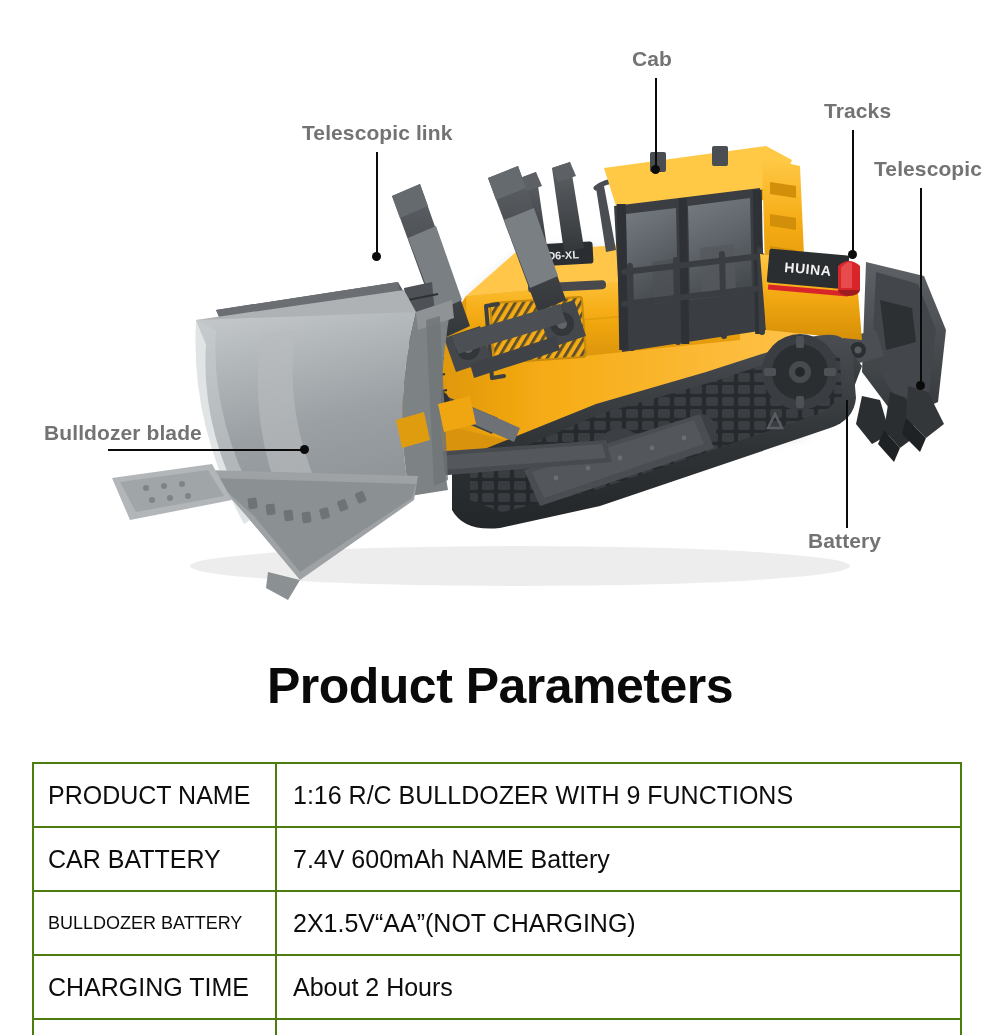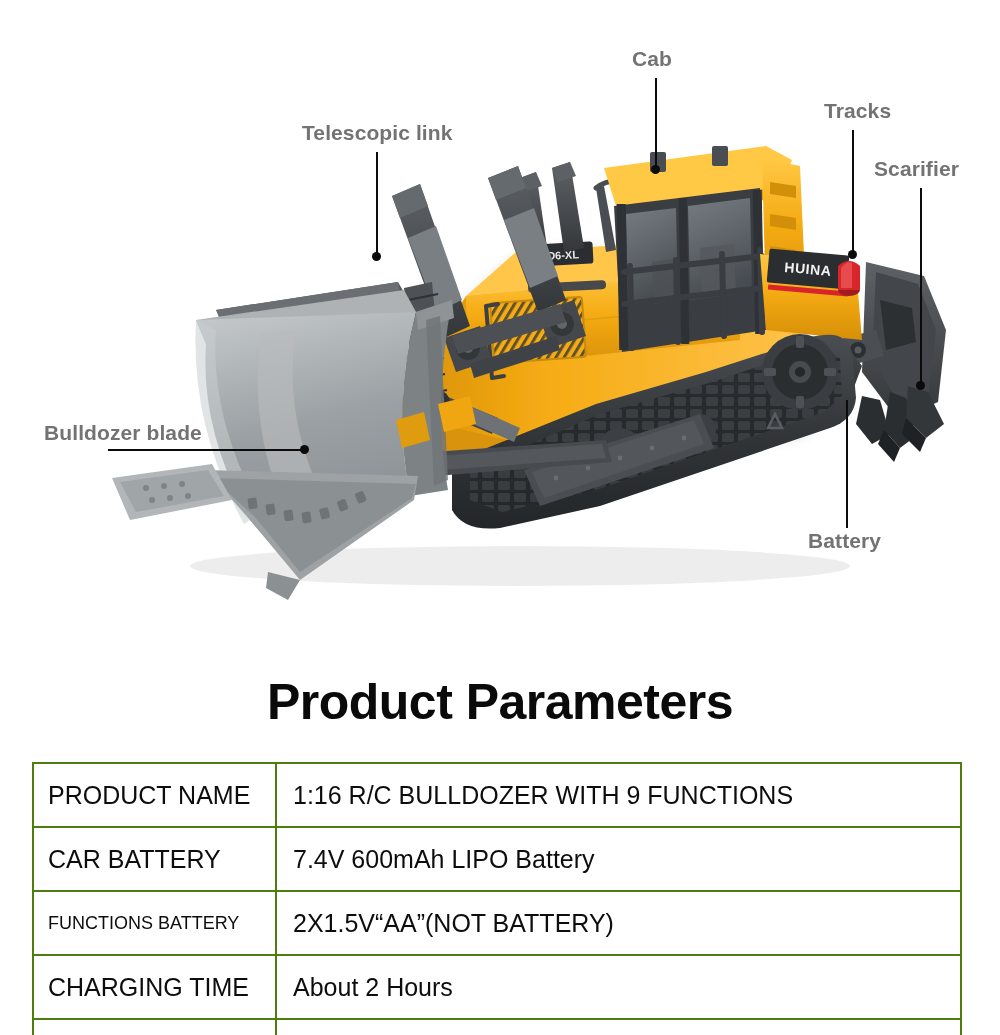"Scarifier" div.callout { text: Scarifier -> Telescopic }
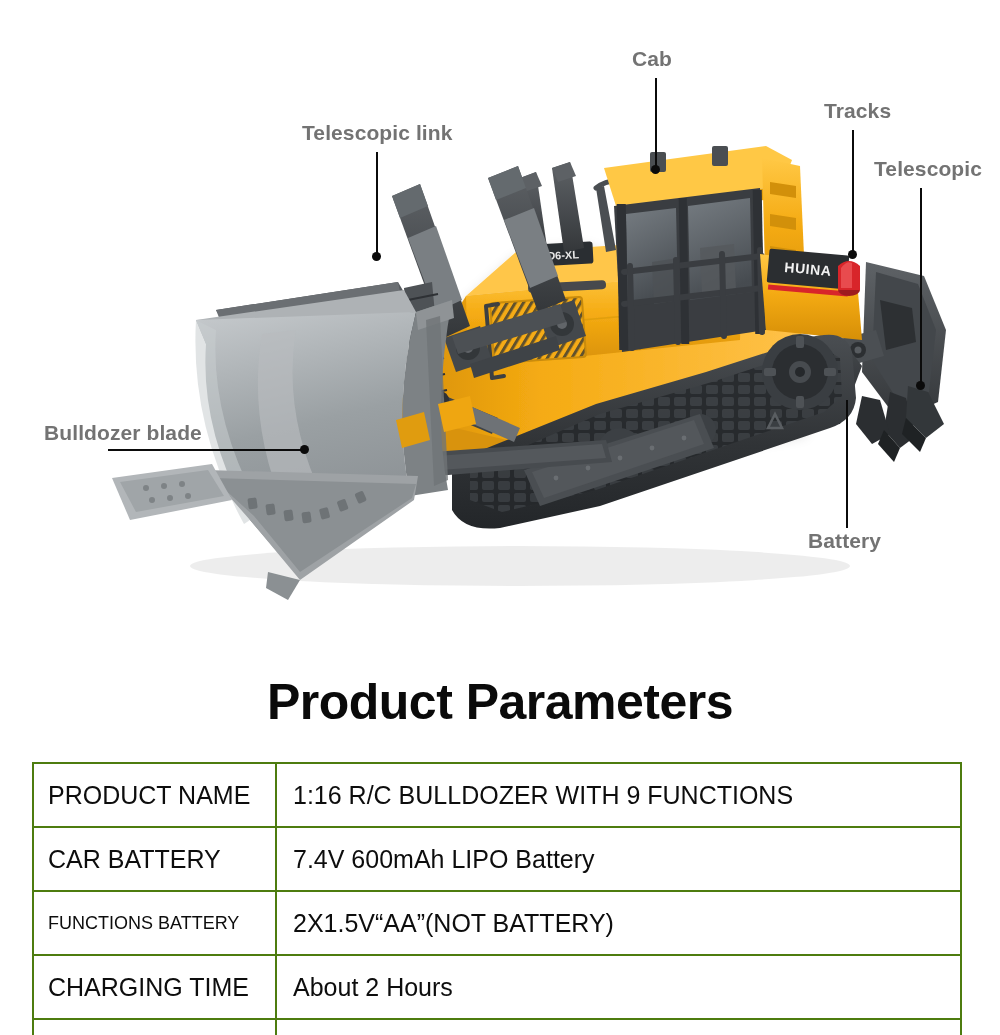"Product Parameters" #params-title { top: 22px -> 6px }
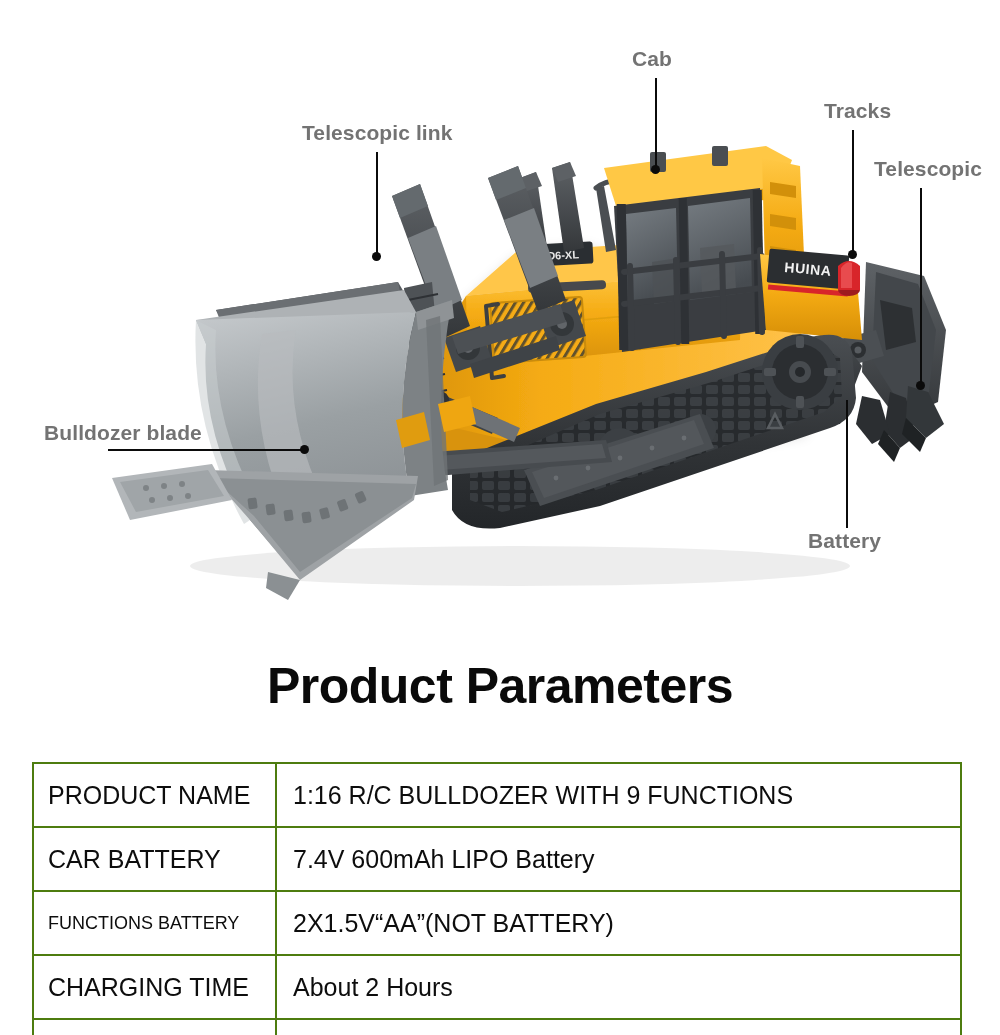"7.4V 600mAh LIPO Battery" td.val { text: LIPO -> NAME }
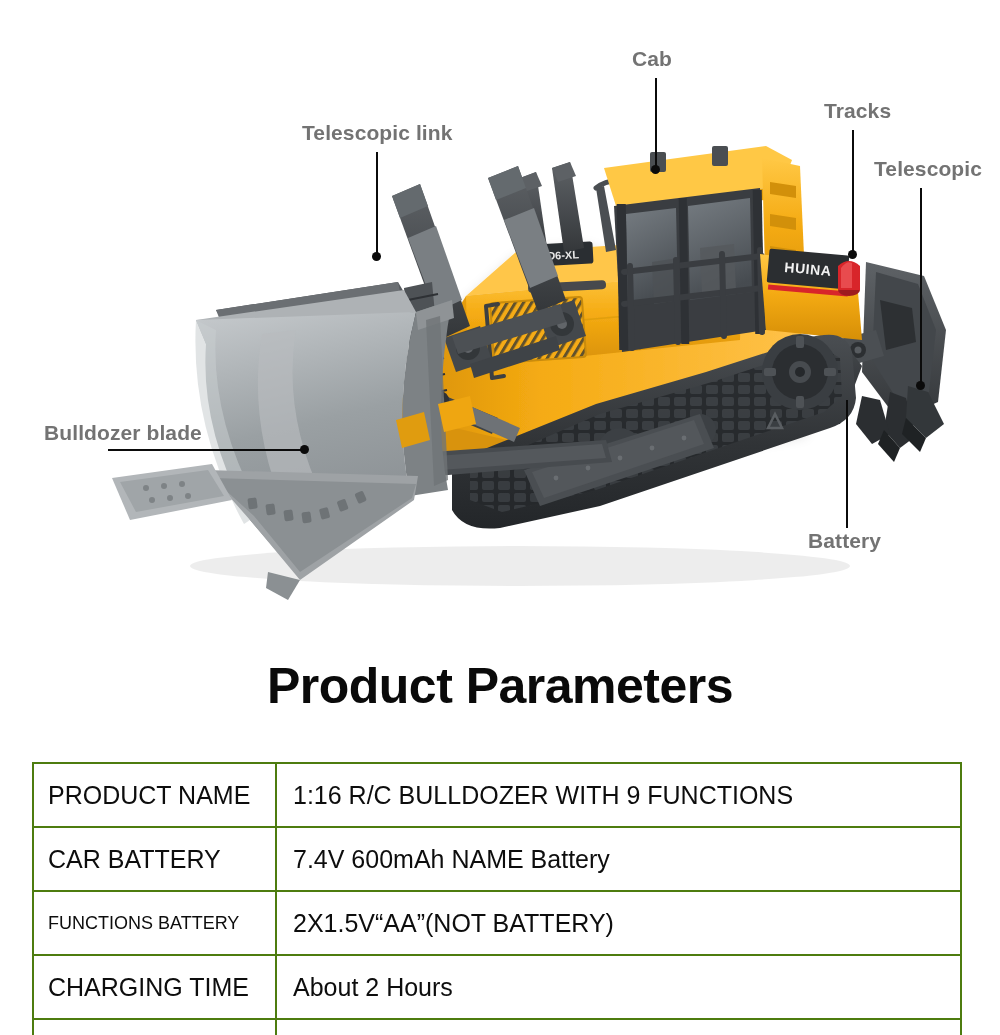"FUNCTIONS BATTERY" td.key { text: FUNCTIONS -> BULLDOZER }
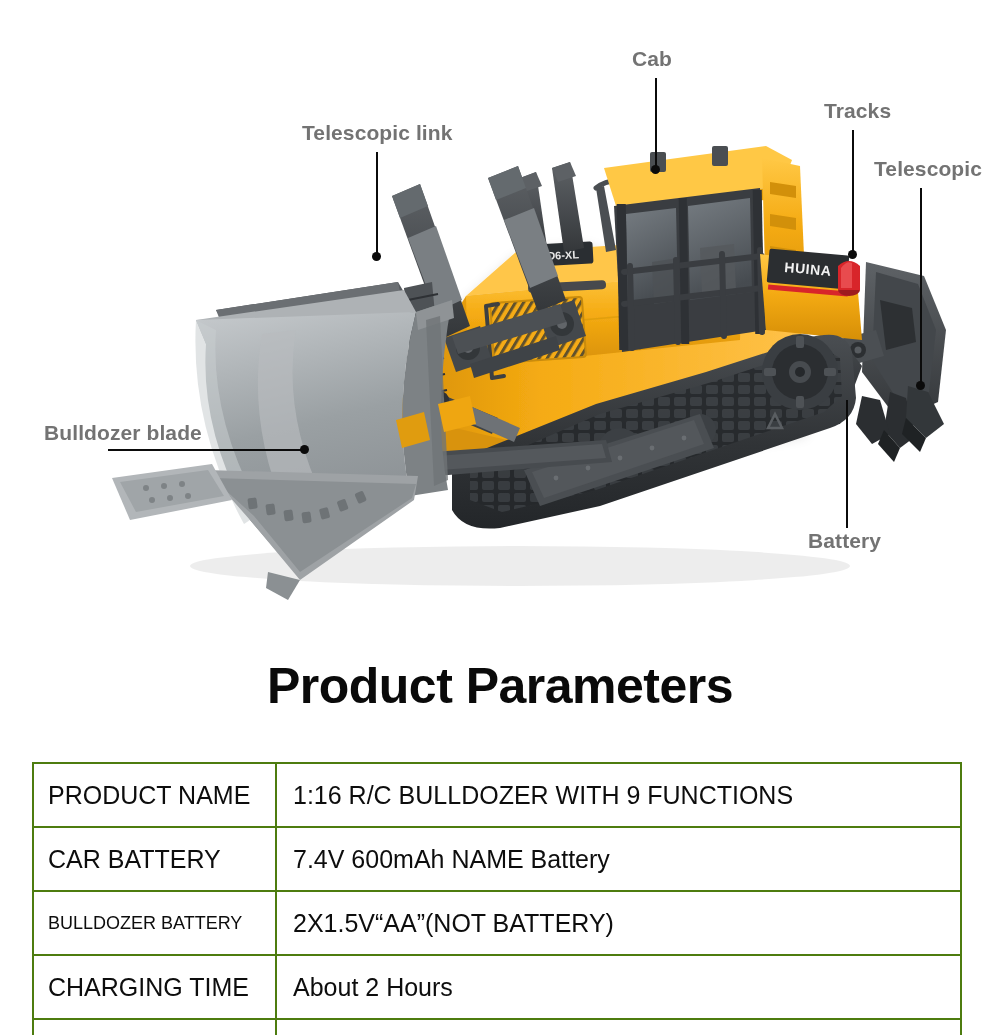"2X1.5V“AA”(NOT BATTERY)" td.val { text: BATTERY -> CHARGING }
